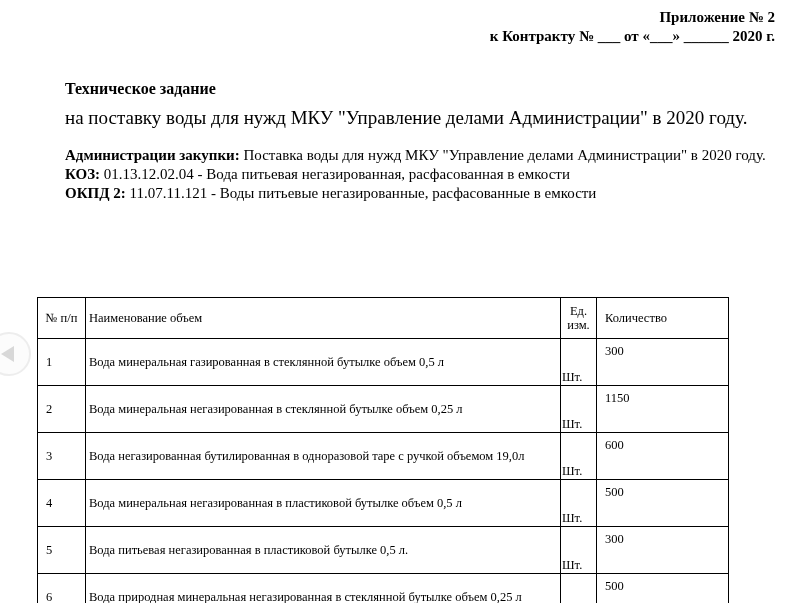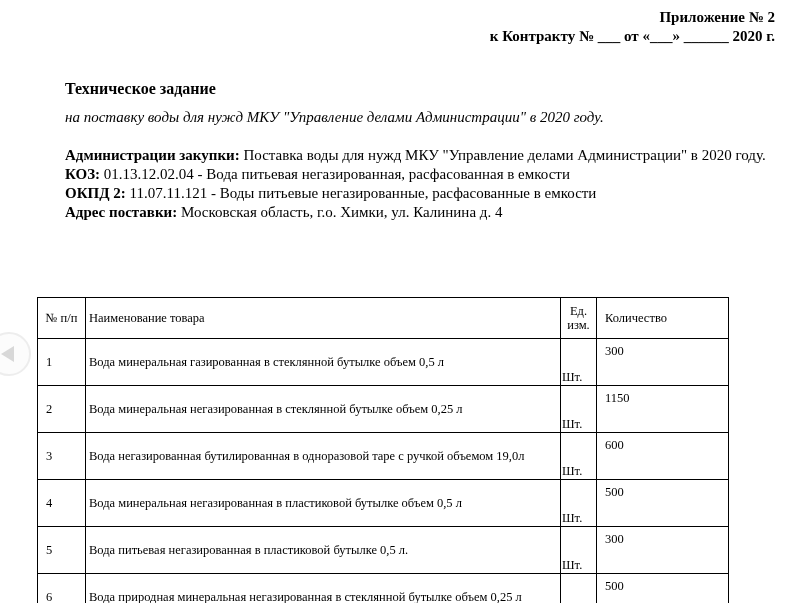"на поставку воды для нужд" .intro { font-size: 15px -> 19px; font-style: italic -> none }
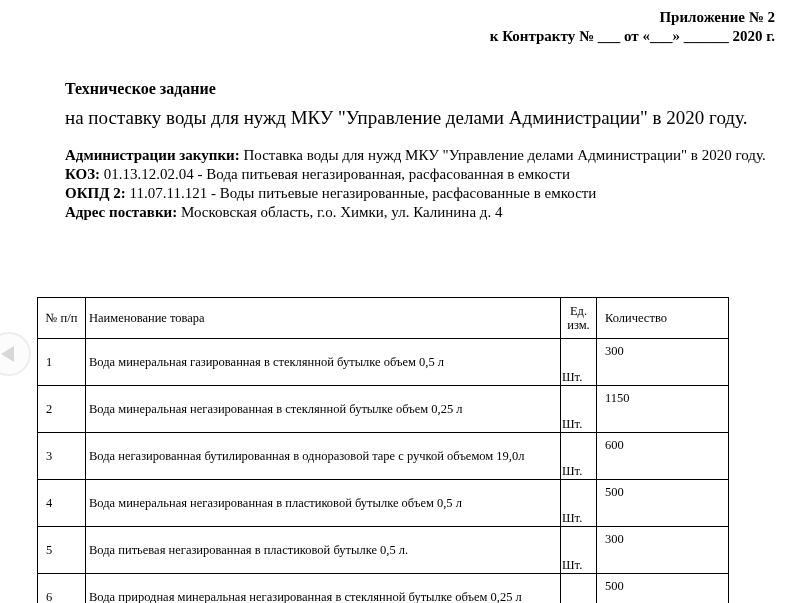"Адрес поставки: Московская область, г.о." div { html: <div> <span>Адрес поставки:</span> <span>Московская область, г.о. Химки, ул. Калинина д. 4</span> </div> -> none }
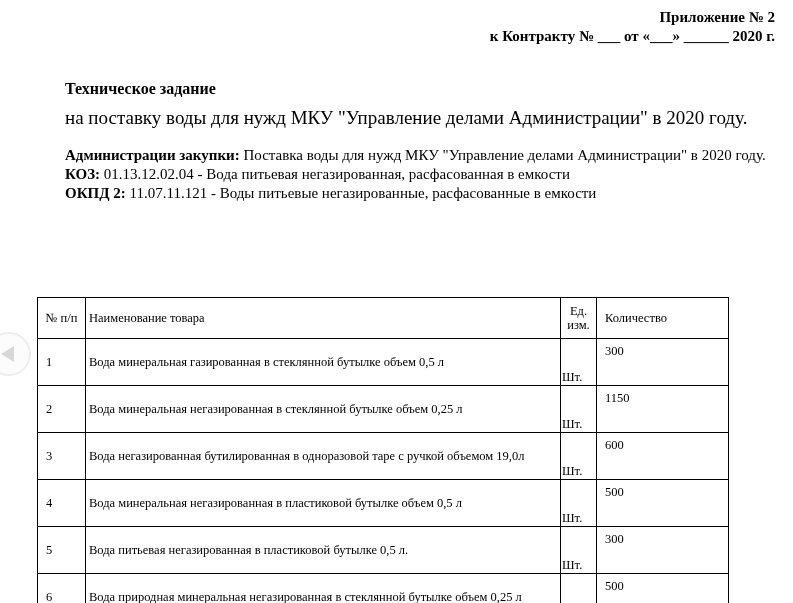"Наименование товара" th.h-name { text: товара -> объем }
